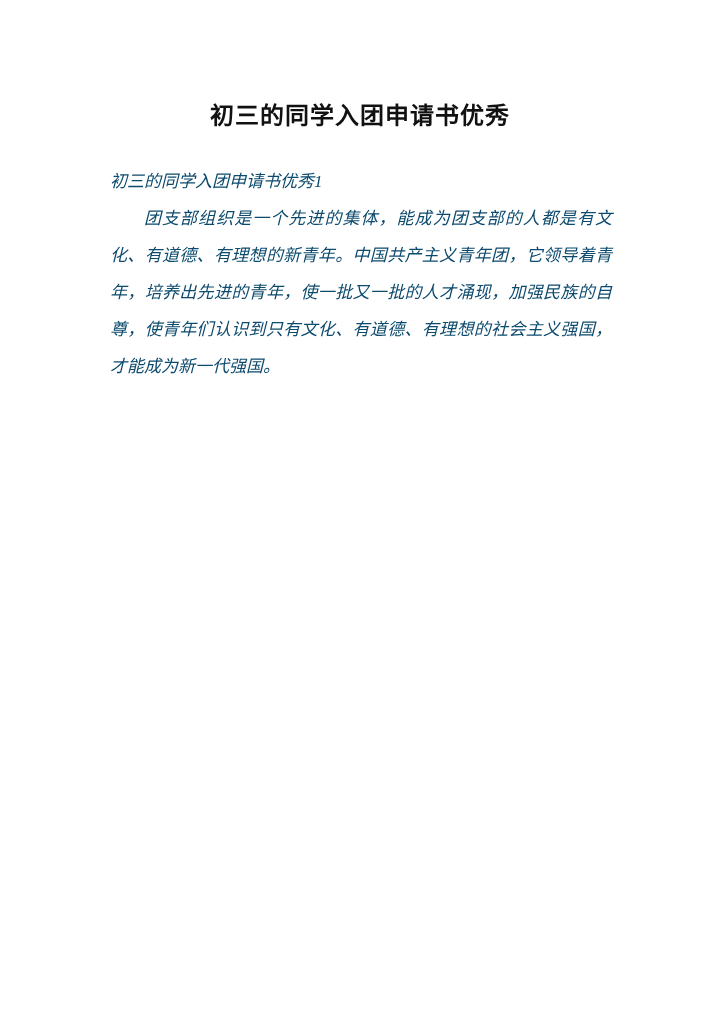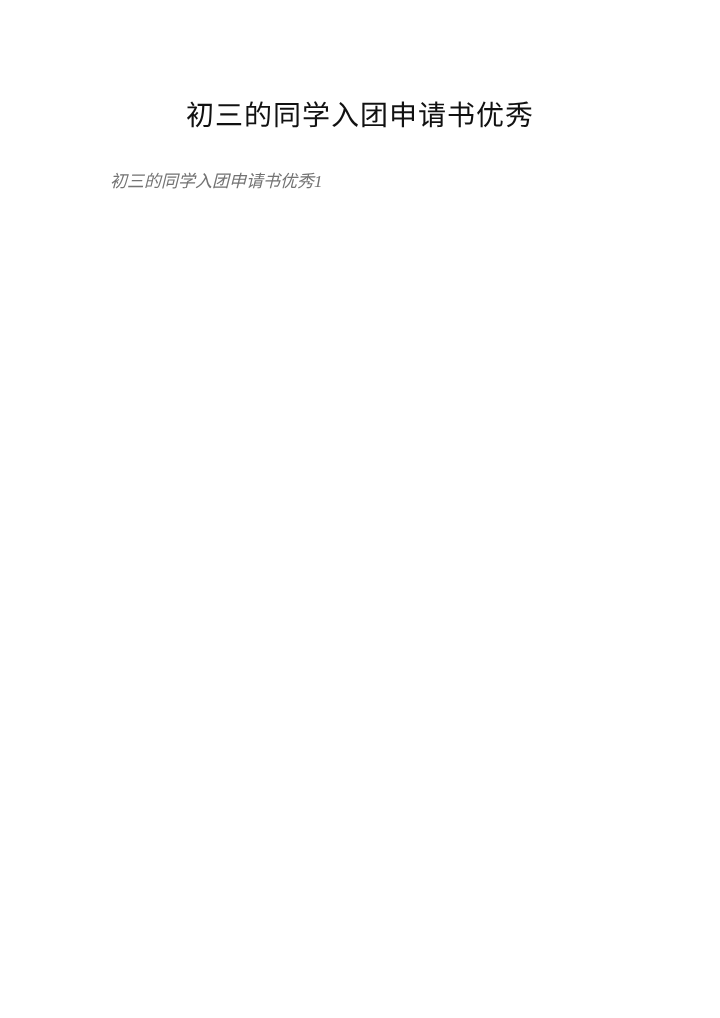"初三的同学入团申请书优秀" .doc-title { font-size: 28px -> 24px; font-weight: 400 -> 700 }
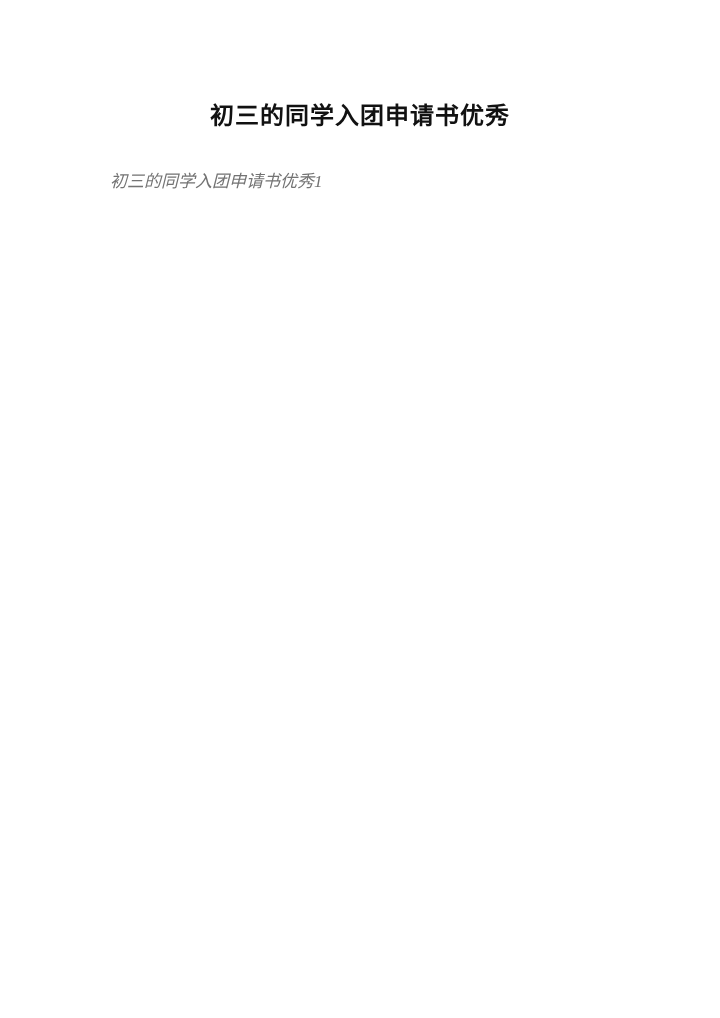"初三的同学入团申请书优秀1" .content { color: #737373 -> #0c4a6e }
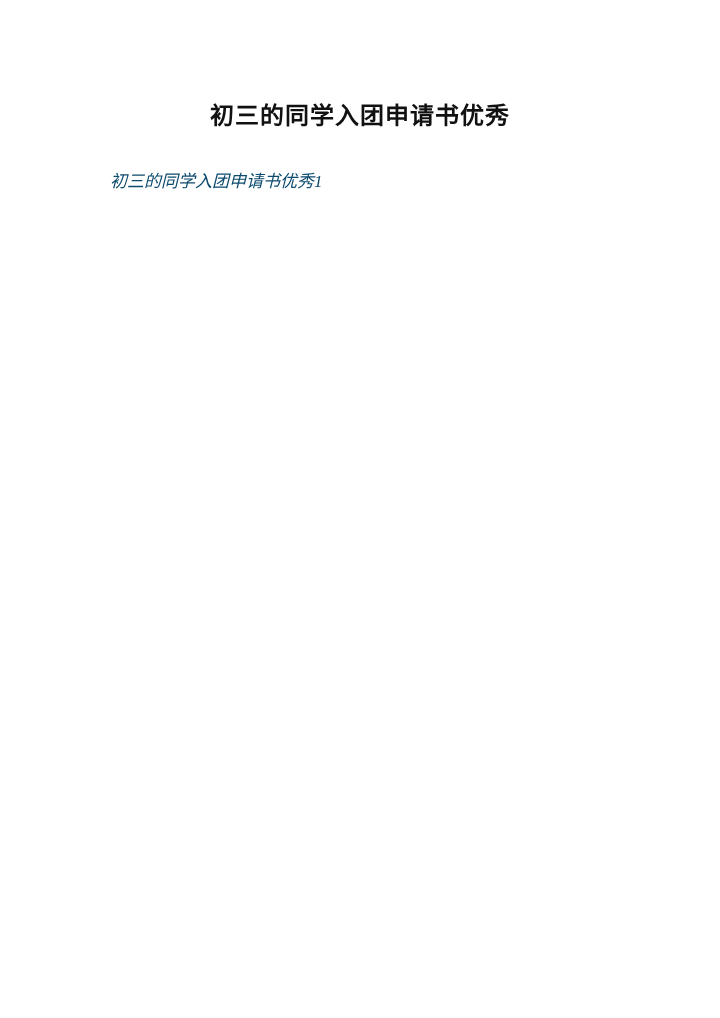"团支部组织是一个先进的集体，能成为团支部的人都是有文化、有道德、有理想的新青年。" p.para { html: none -> <p>团支部组织是一个先进的集体，能成为团支部的人都是有文化、有道德、有理想的新青年。中国共产主义青年团，它领导着青年，培养出先进的青年，使一批又一批的人才涌现，加强民族的自尊，使青年们认识到只有文化、有道德、有理想的社会主义强国，才能成为新一代强国。</p> }
